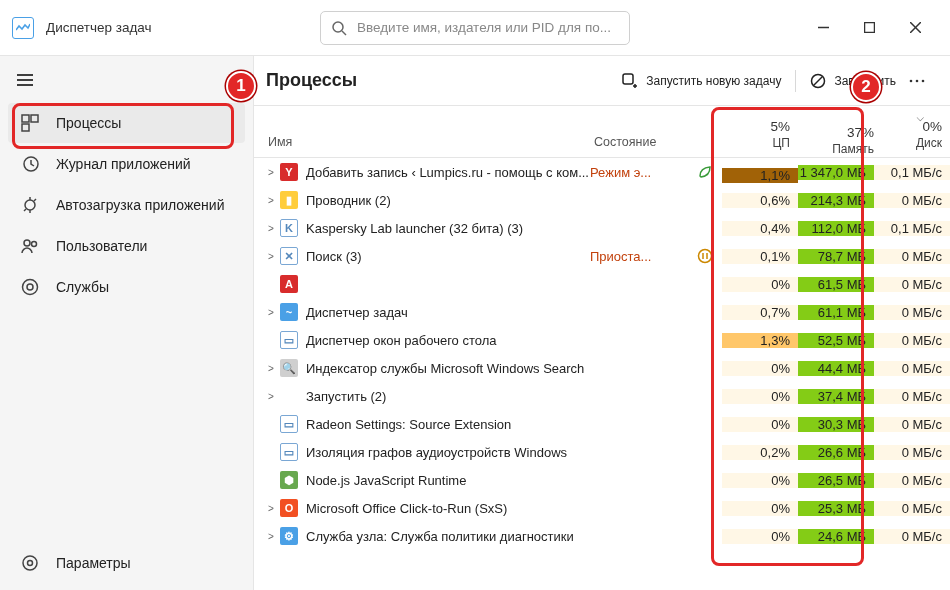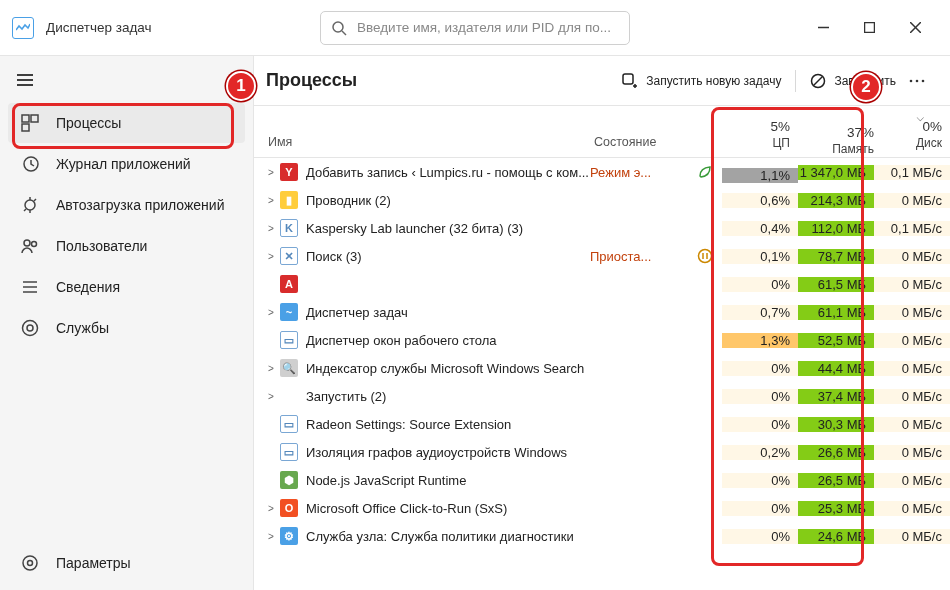"1,1%" .cell-cpu.mid { background: #a3a3a3 -> #a16207 }
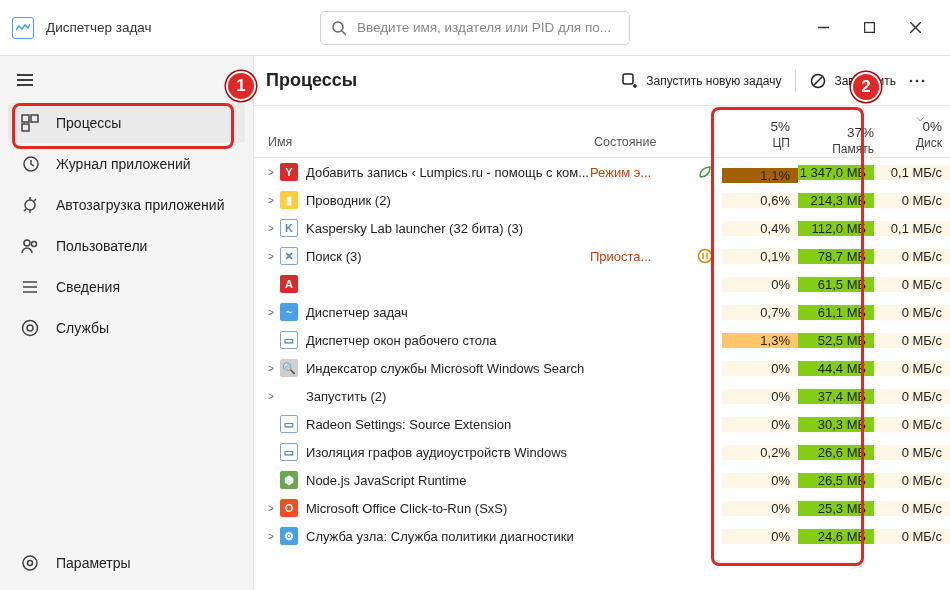"Сведения" div.nav-item { html: <div> <span> <svg> <line></line> <line></line> <line></line> </svg> </span> <span>Сведения</span> </div> -> none }
